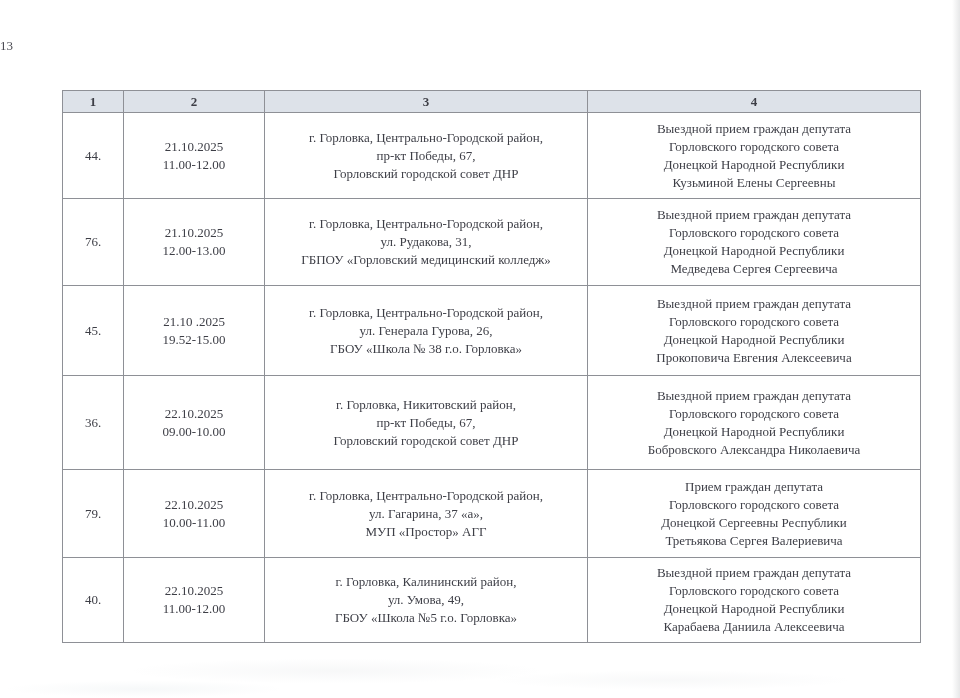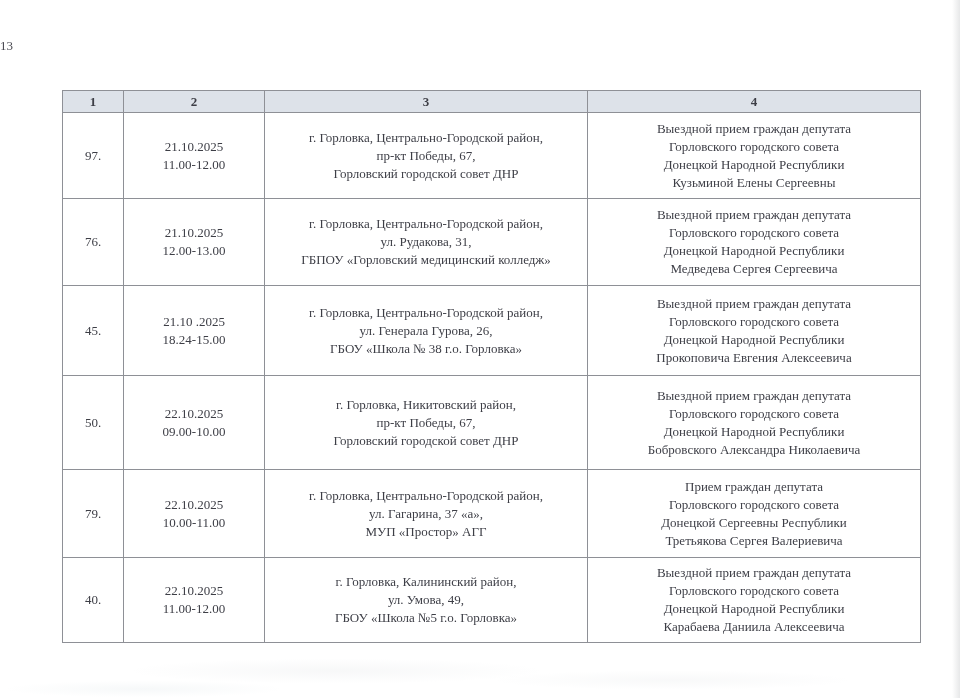"97." td { text: 97 -> 44 }
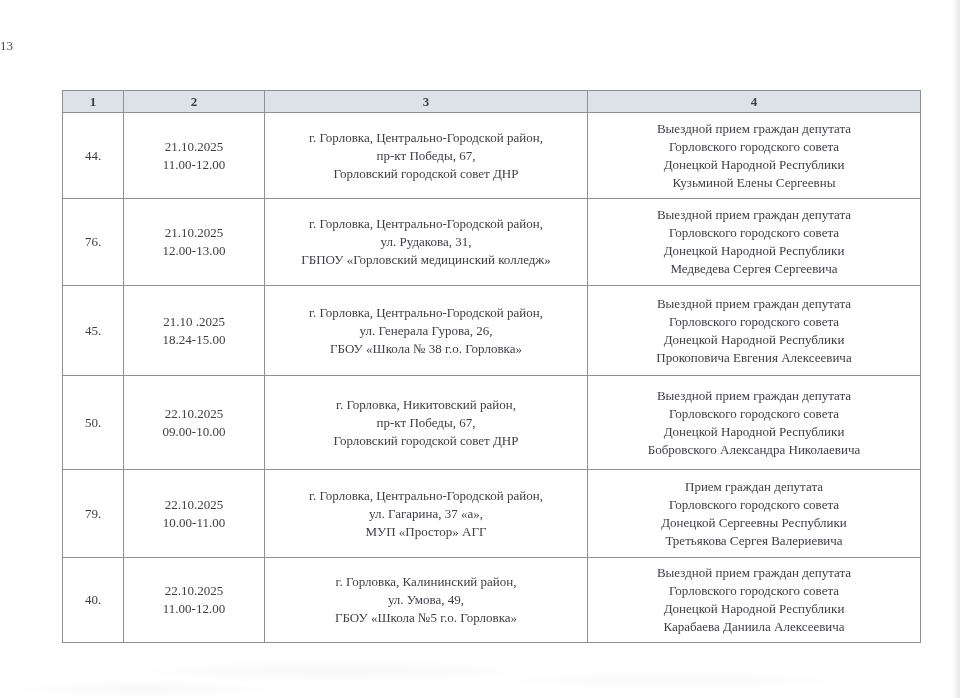"21.10 .2025" td { text: 18.24-15.00 -> 19.52-15.00 }
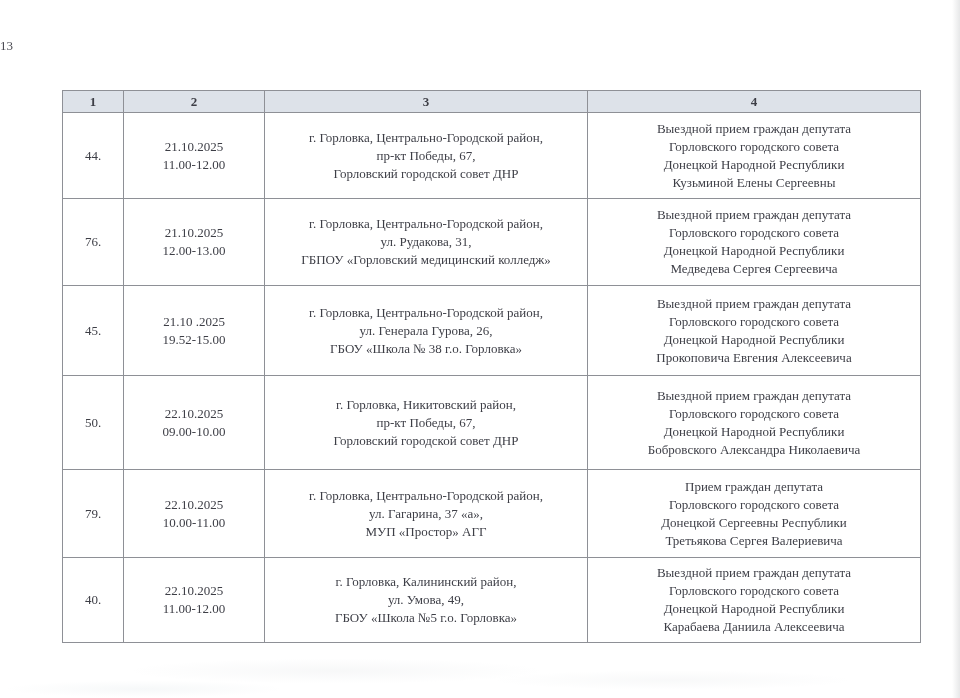"50." td { text: 50 -> 36 }
